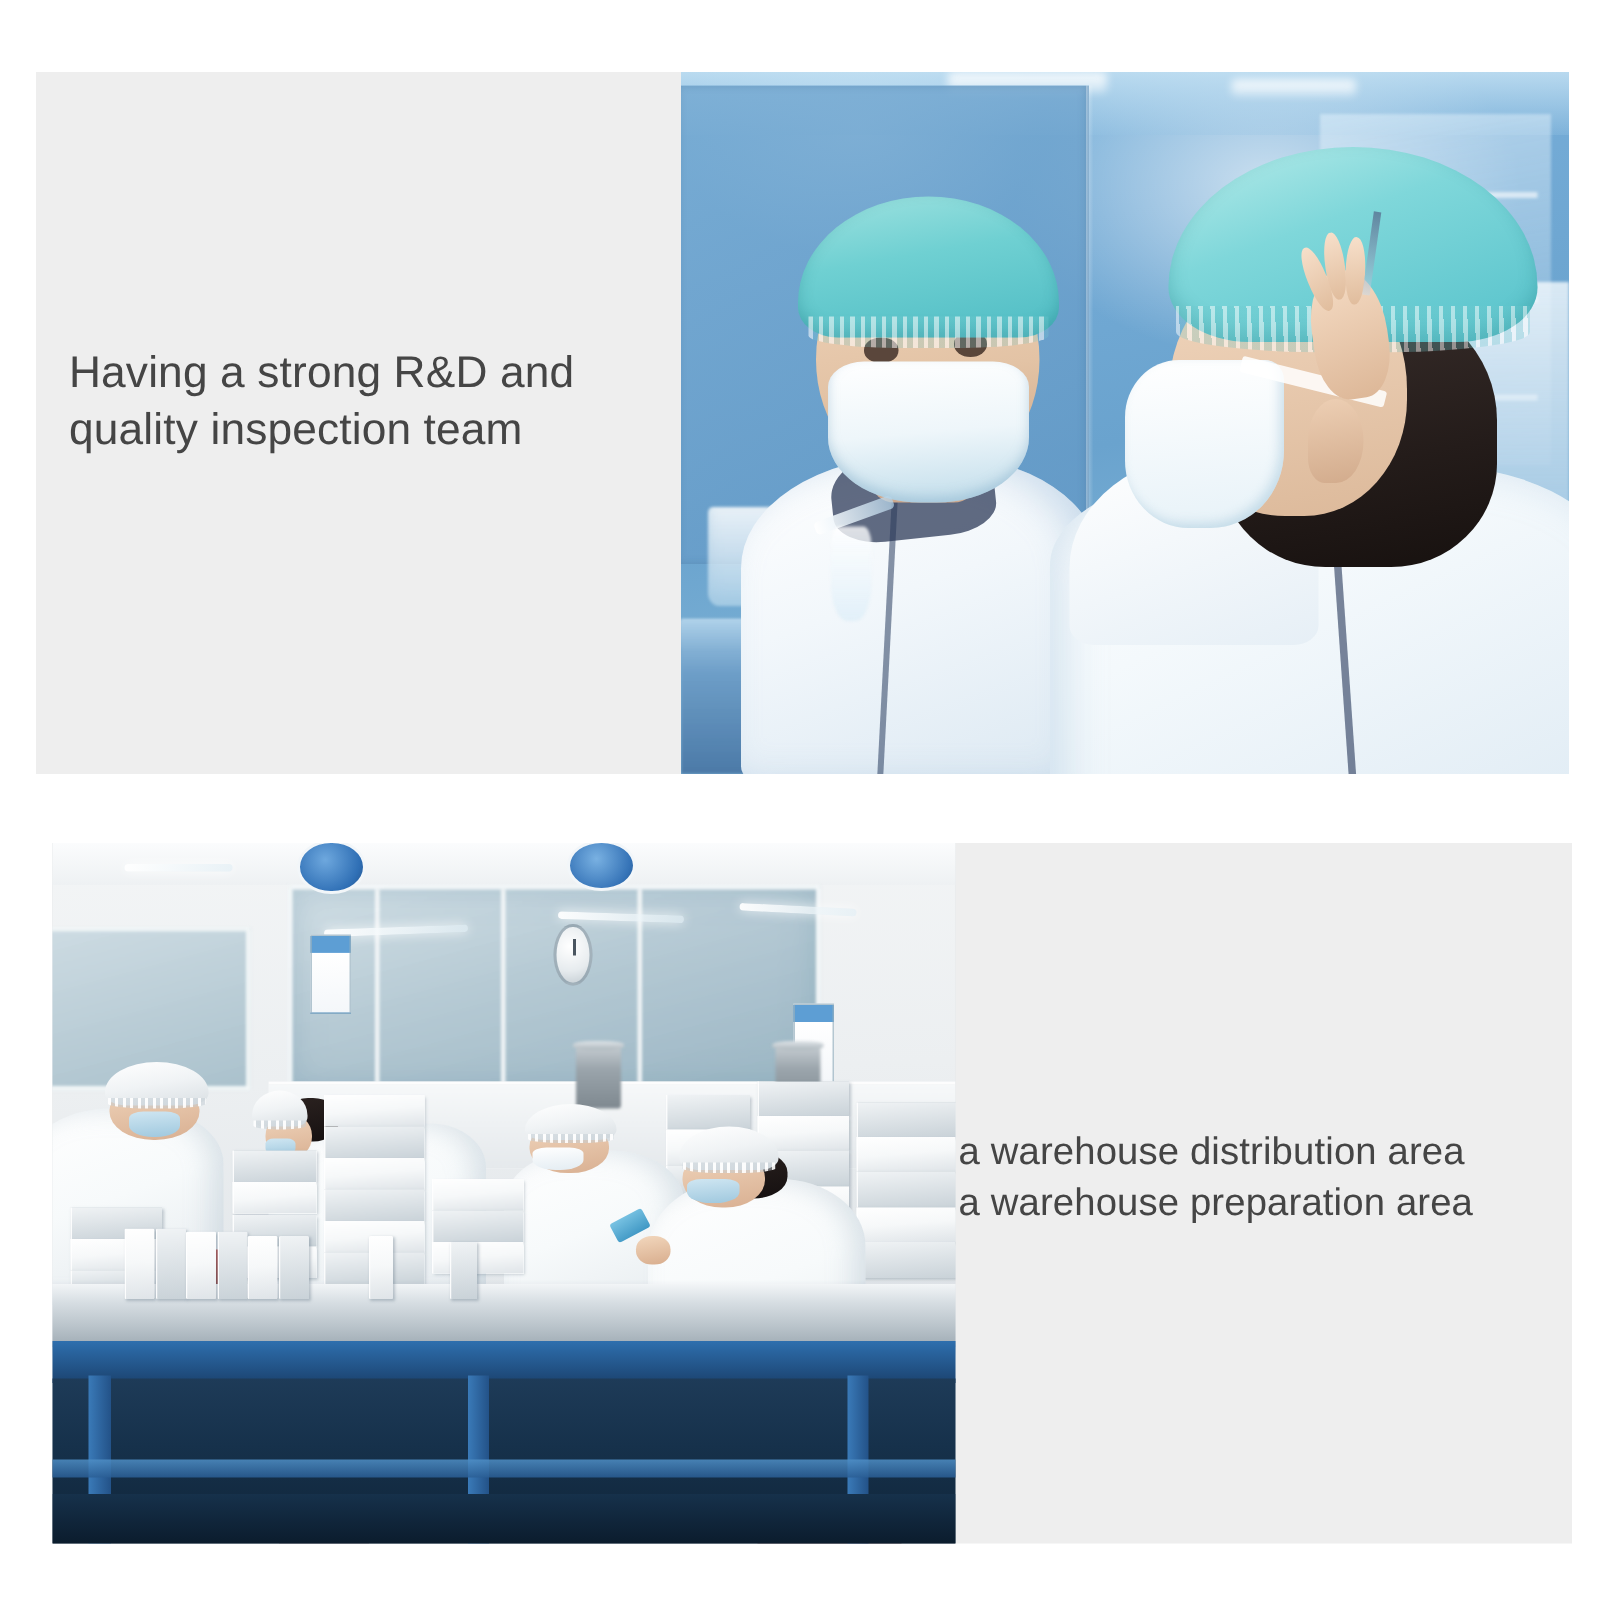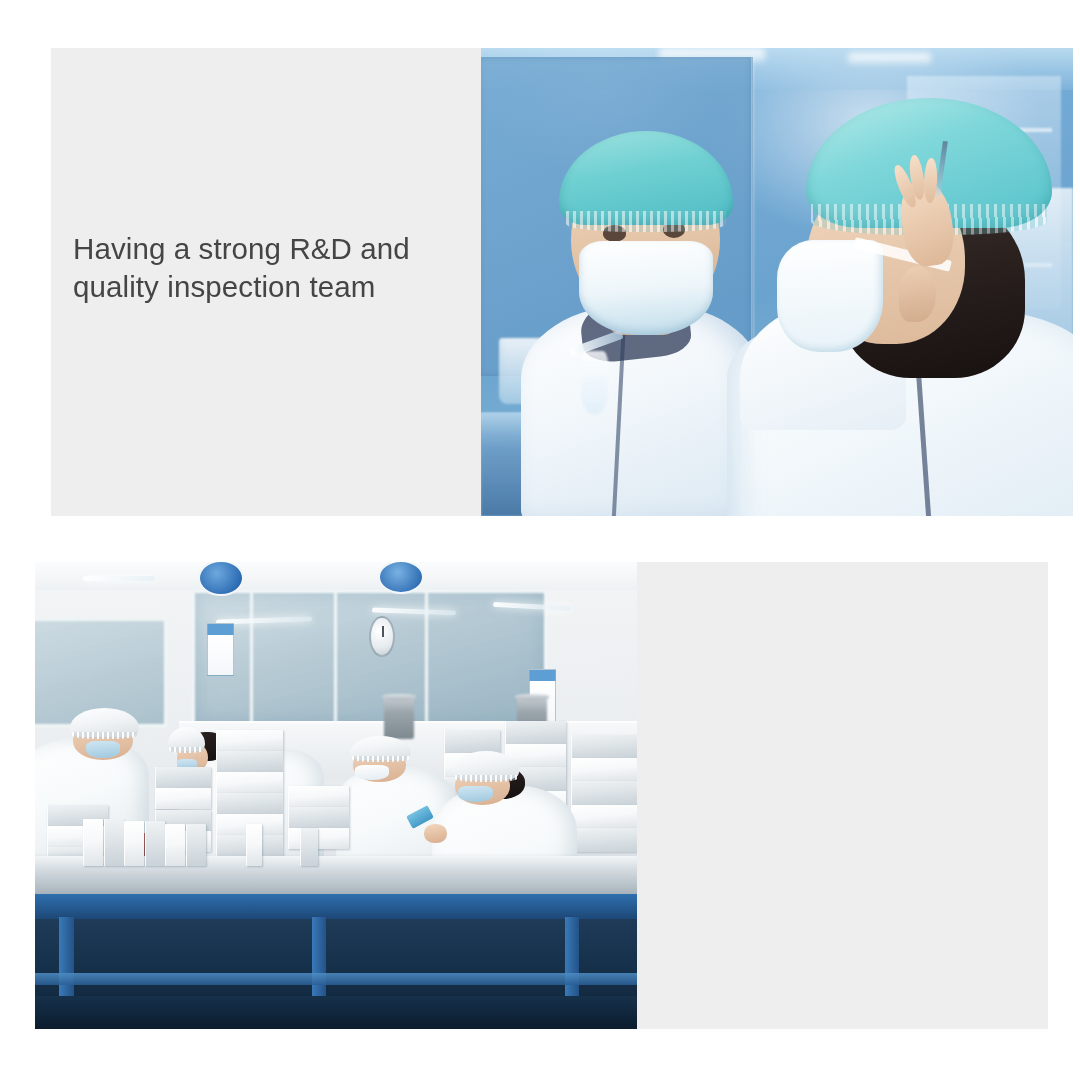"Having a strong R&D and" .block-top { left: 51px -> 24px }
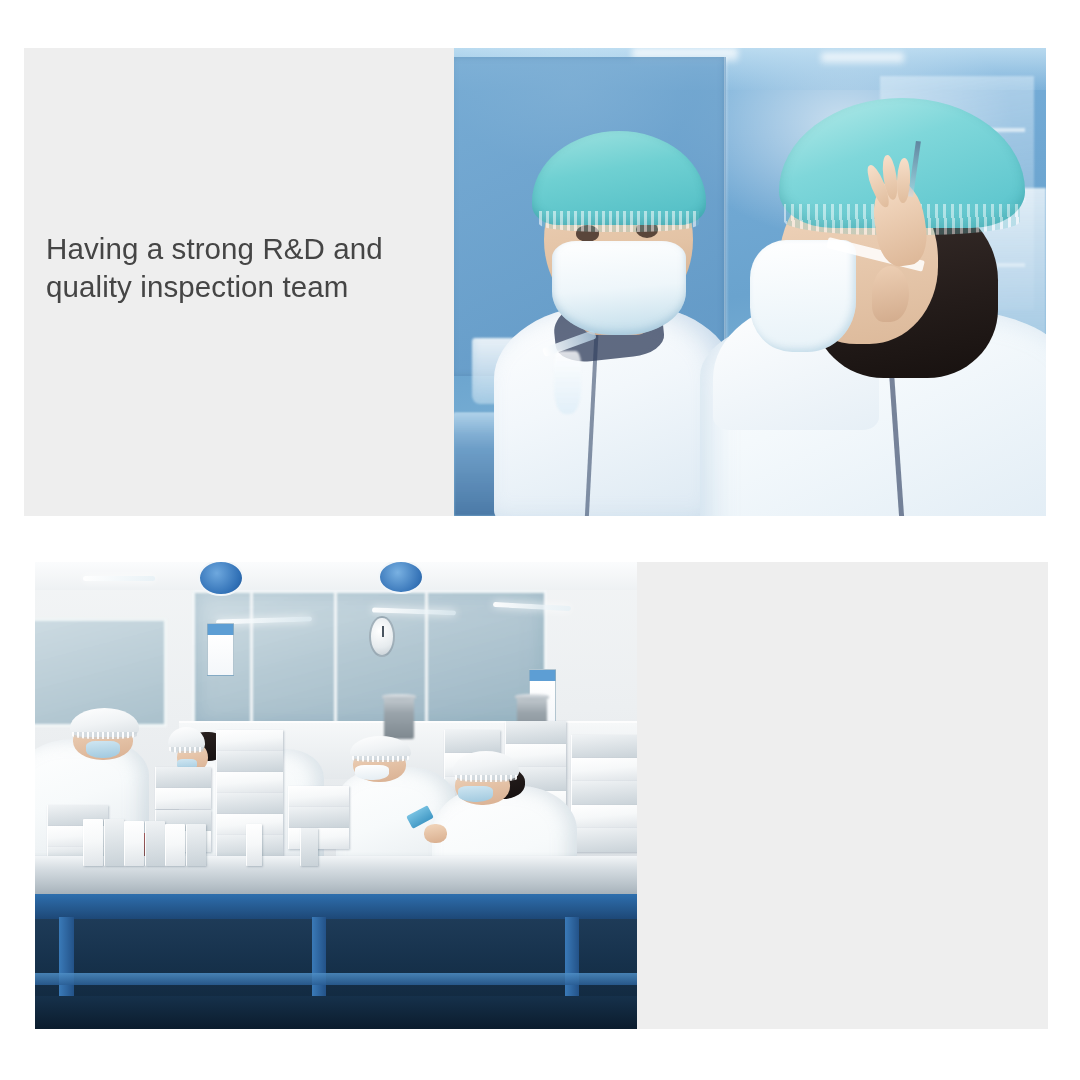"a warehouse distribution area" div.caption-bottom { html: none -> <div>a warehouse distribution area a warehouse preparation area</div> }
